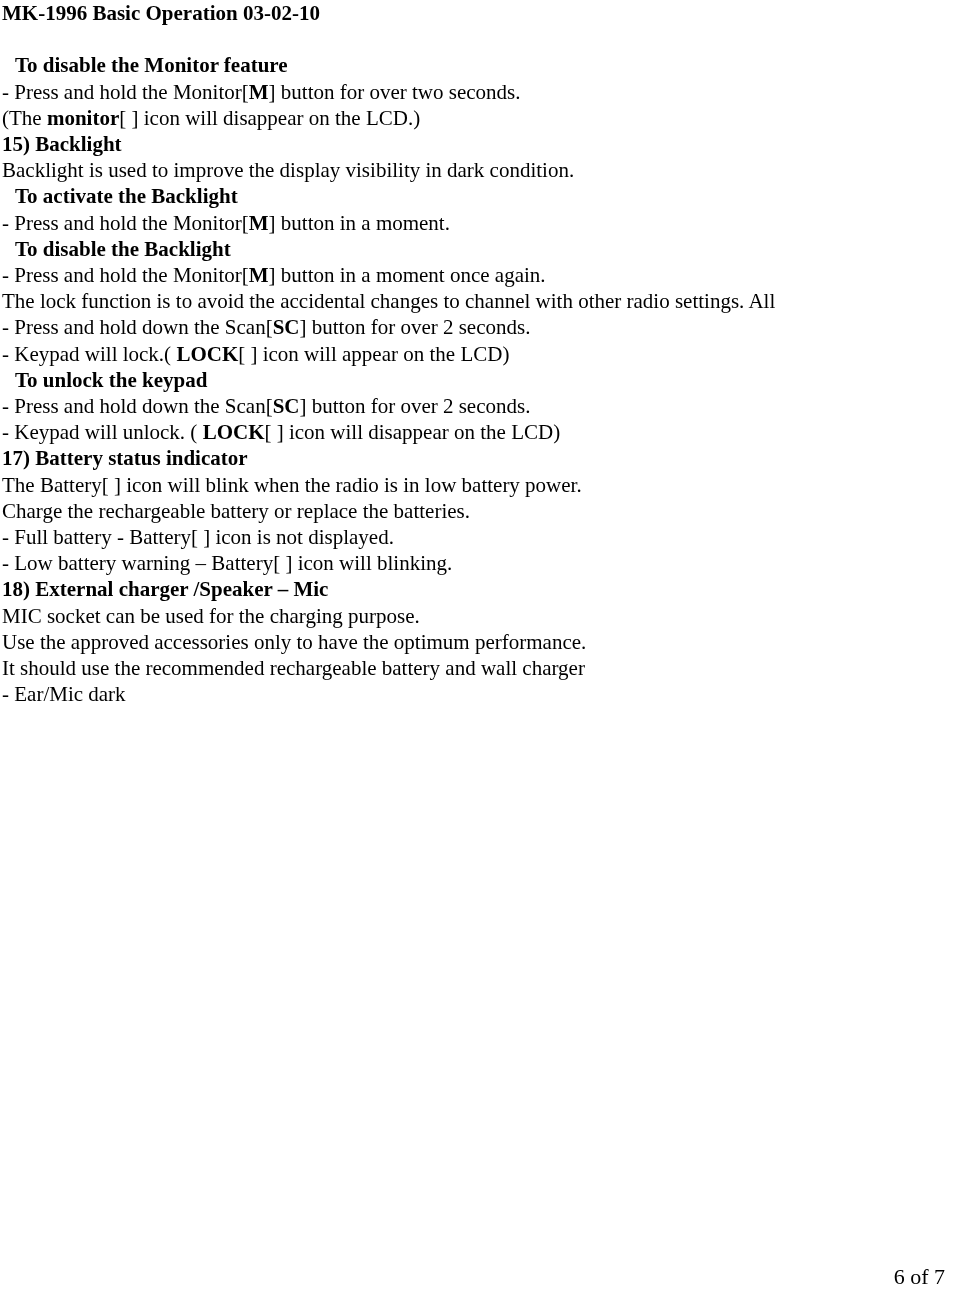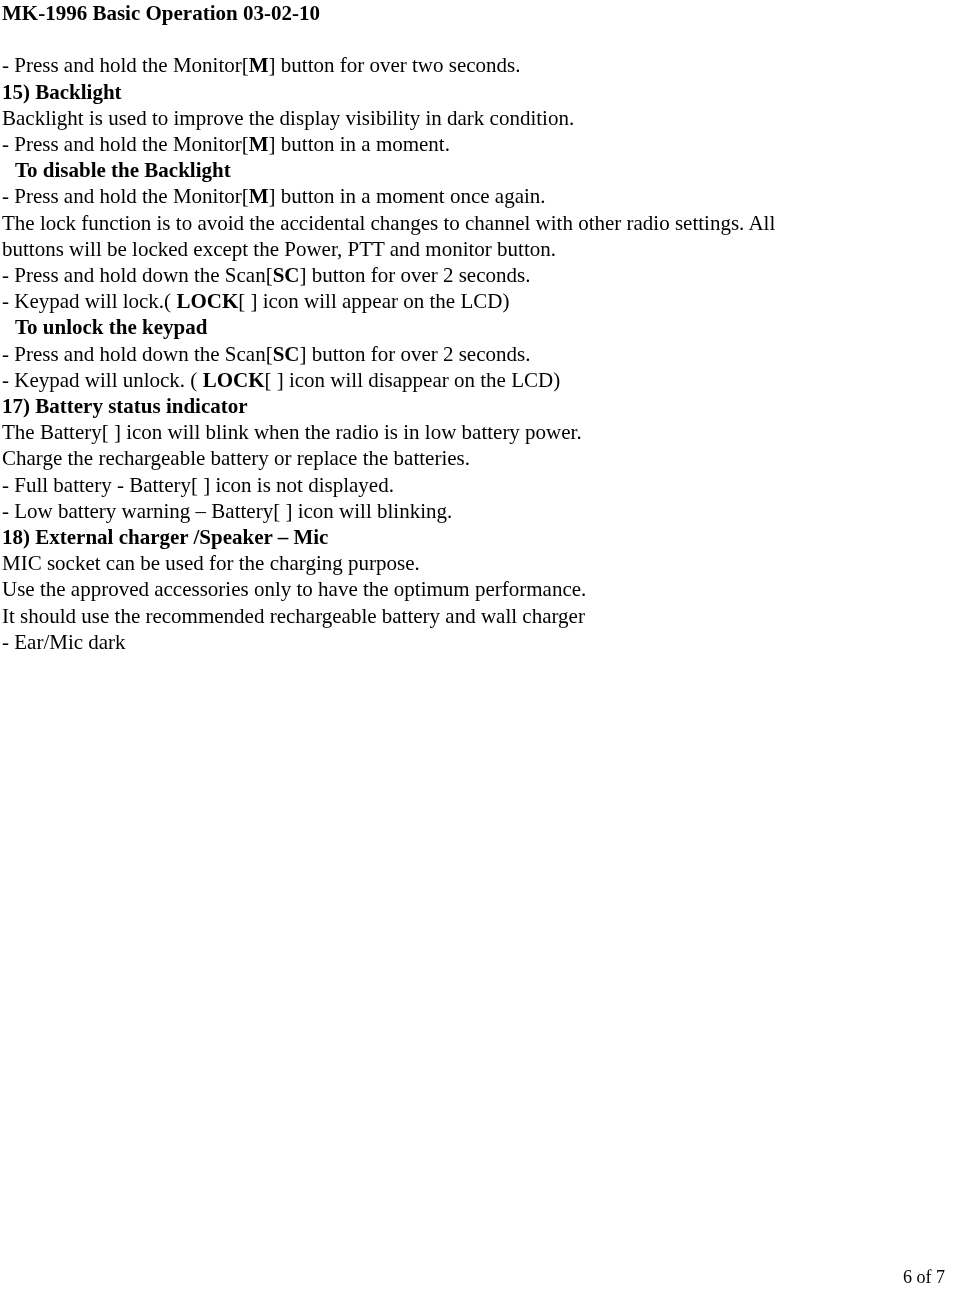"To disable the Monitor feature" div.line { html: none -> <div><b>To disable the Monitor feature</b></div> }
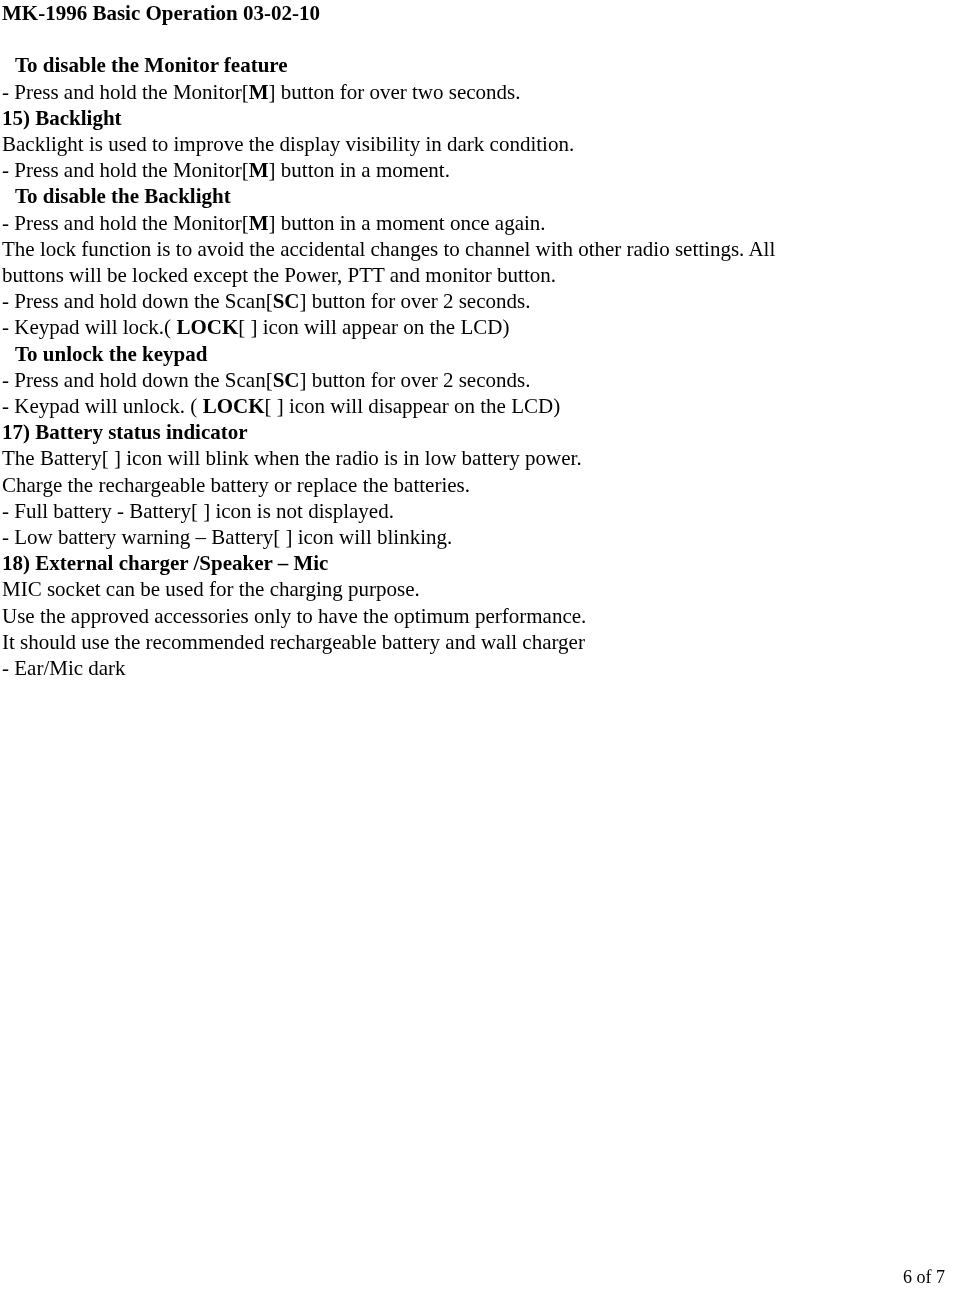"(The monitor[ ] icon will" div.line { html: none -> <div><span>(The </span><b>monitor</b><span>[ ] icon will disappear on the LCD.)</span></div> }
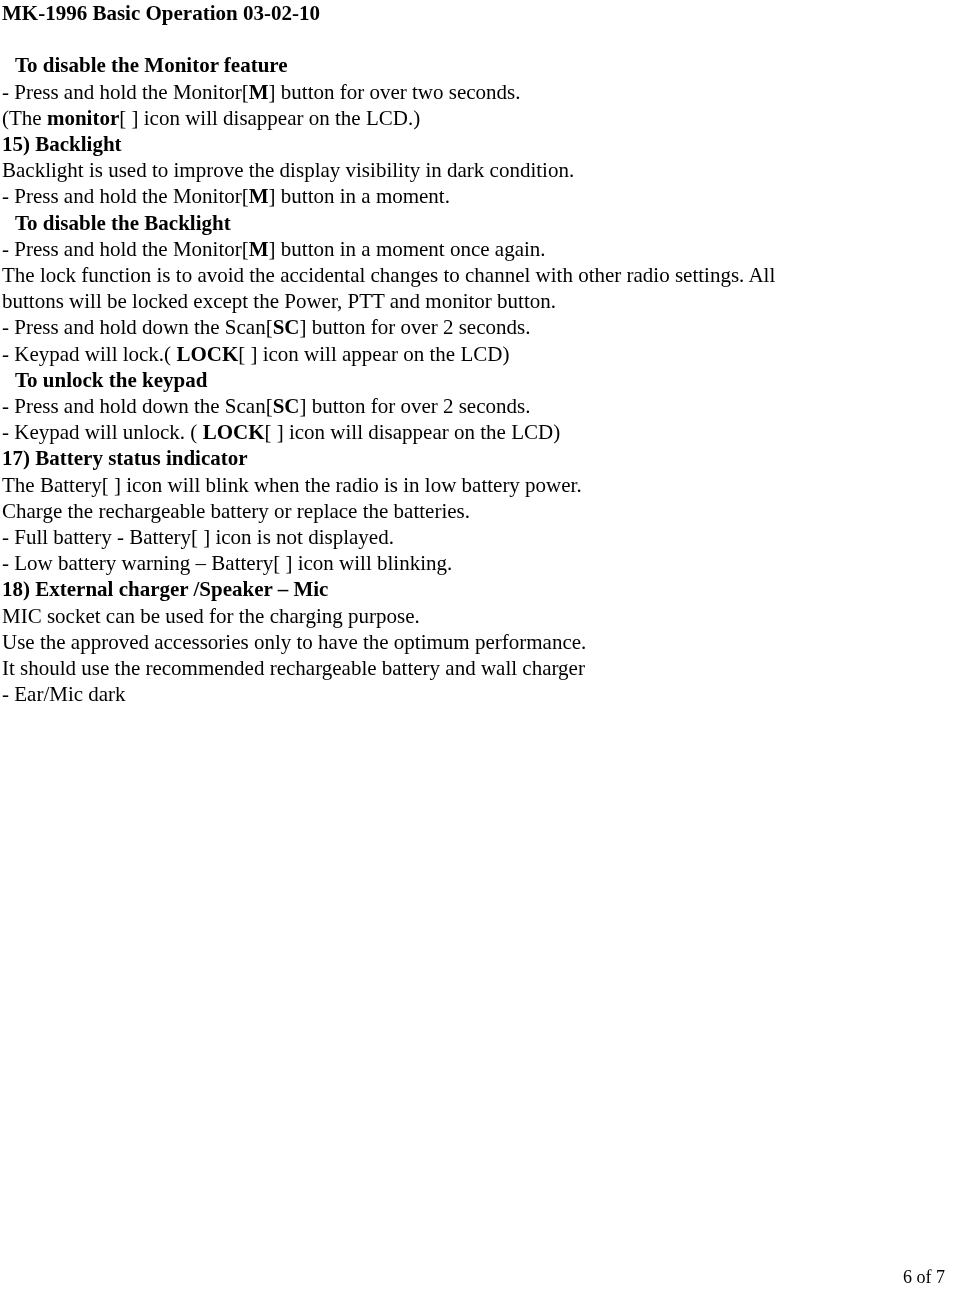"To activate the Backlight" div.line { html: none -> <div><b>To activate the Backlight</b></div> }
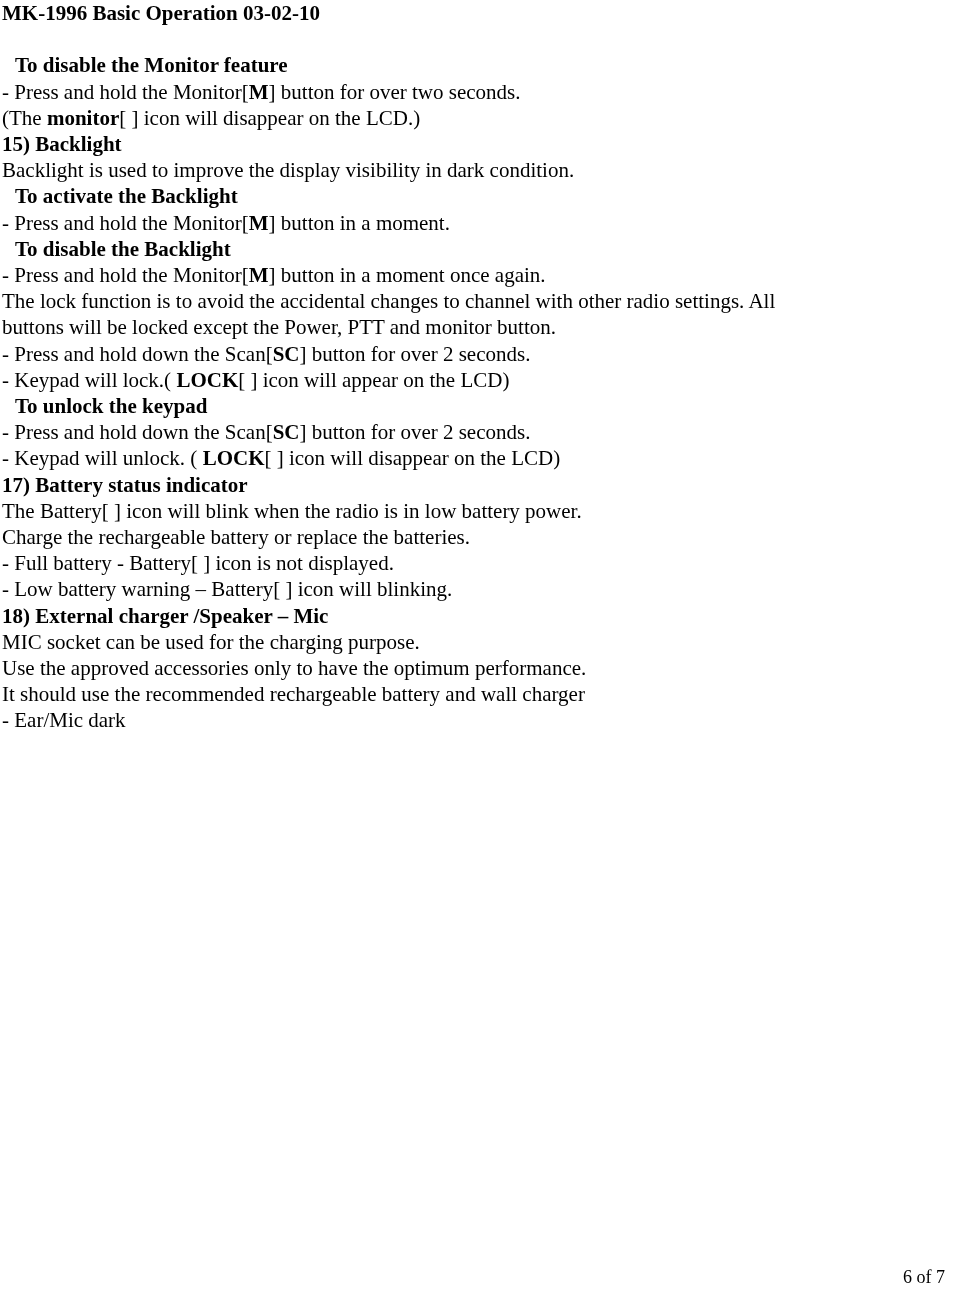"buttons will be locked except" div.line { html: <div><span>buttons will be locked except the Power, PTT and monitor button.</span></div> -> none }
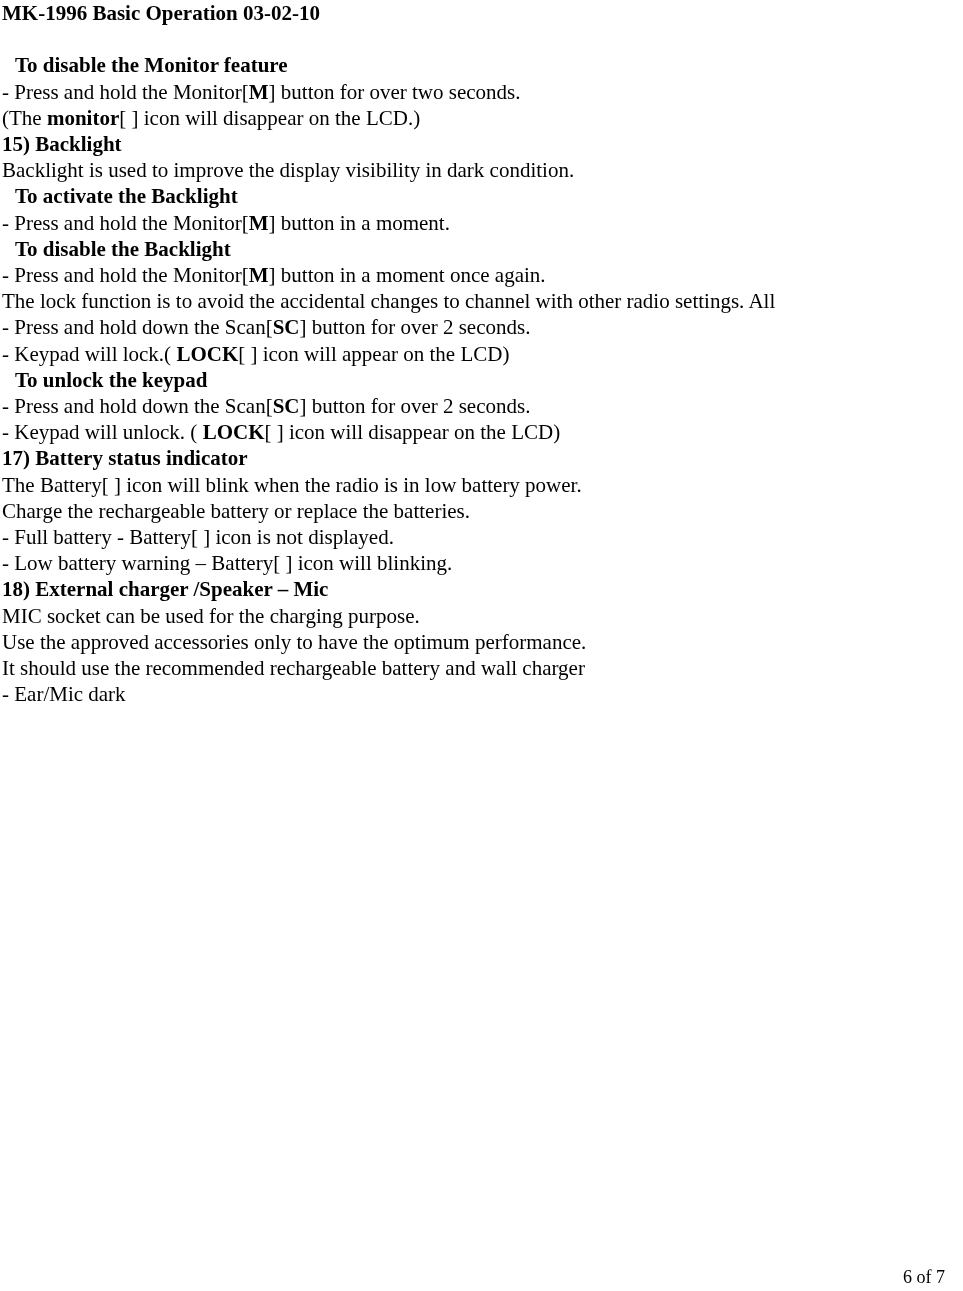"6 of 7" .footer { font-size: 18px -> 22px }
